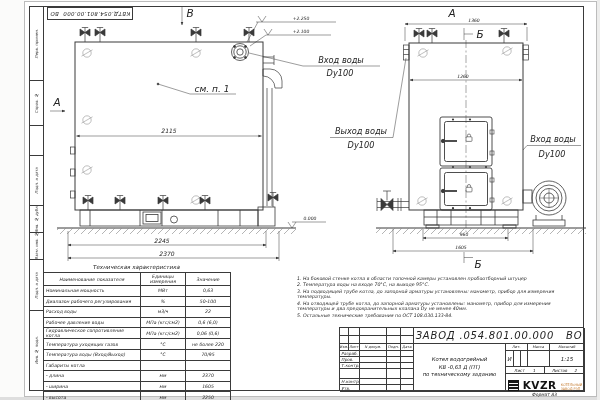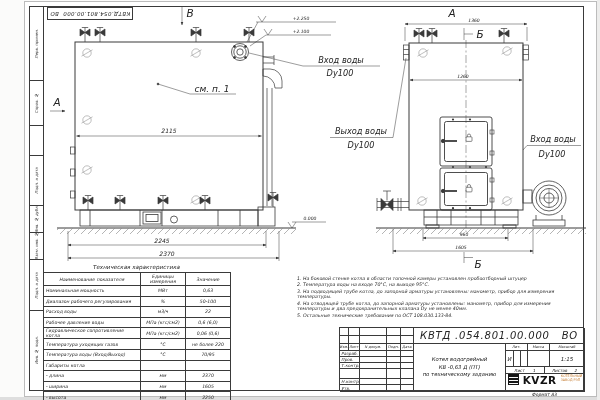"КВТД .054.801.00.000 ВО" div.cell { text: КВТД -> ЗАВОД }
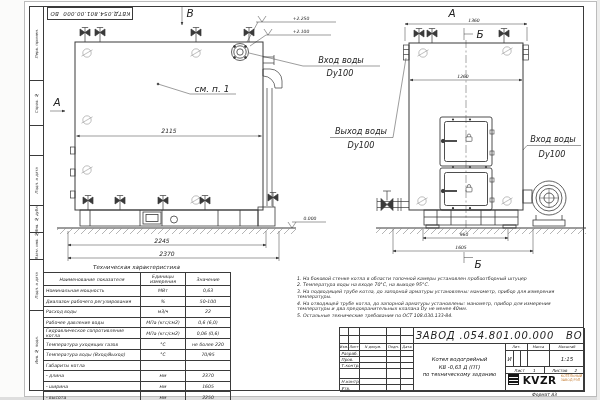"KVZR" .logo { align-items: flex-start -> flex-end }
